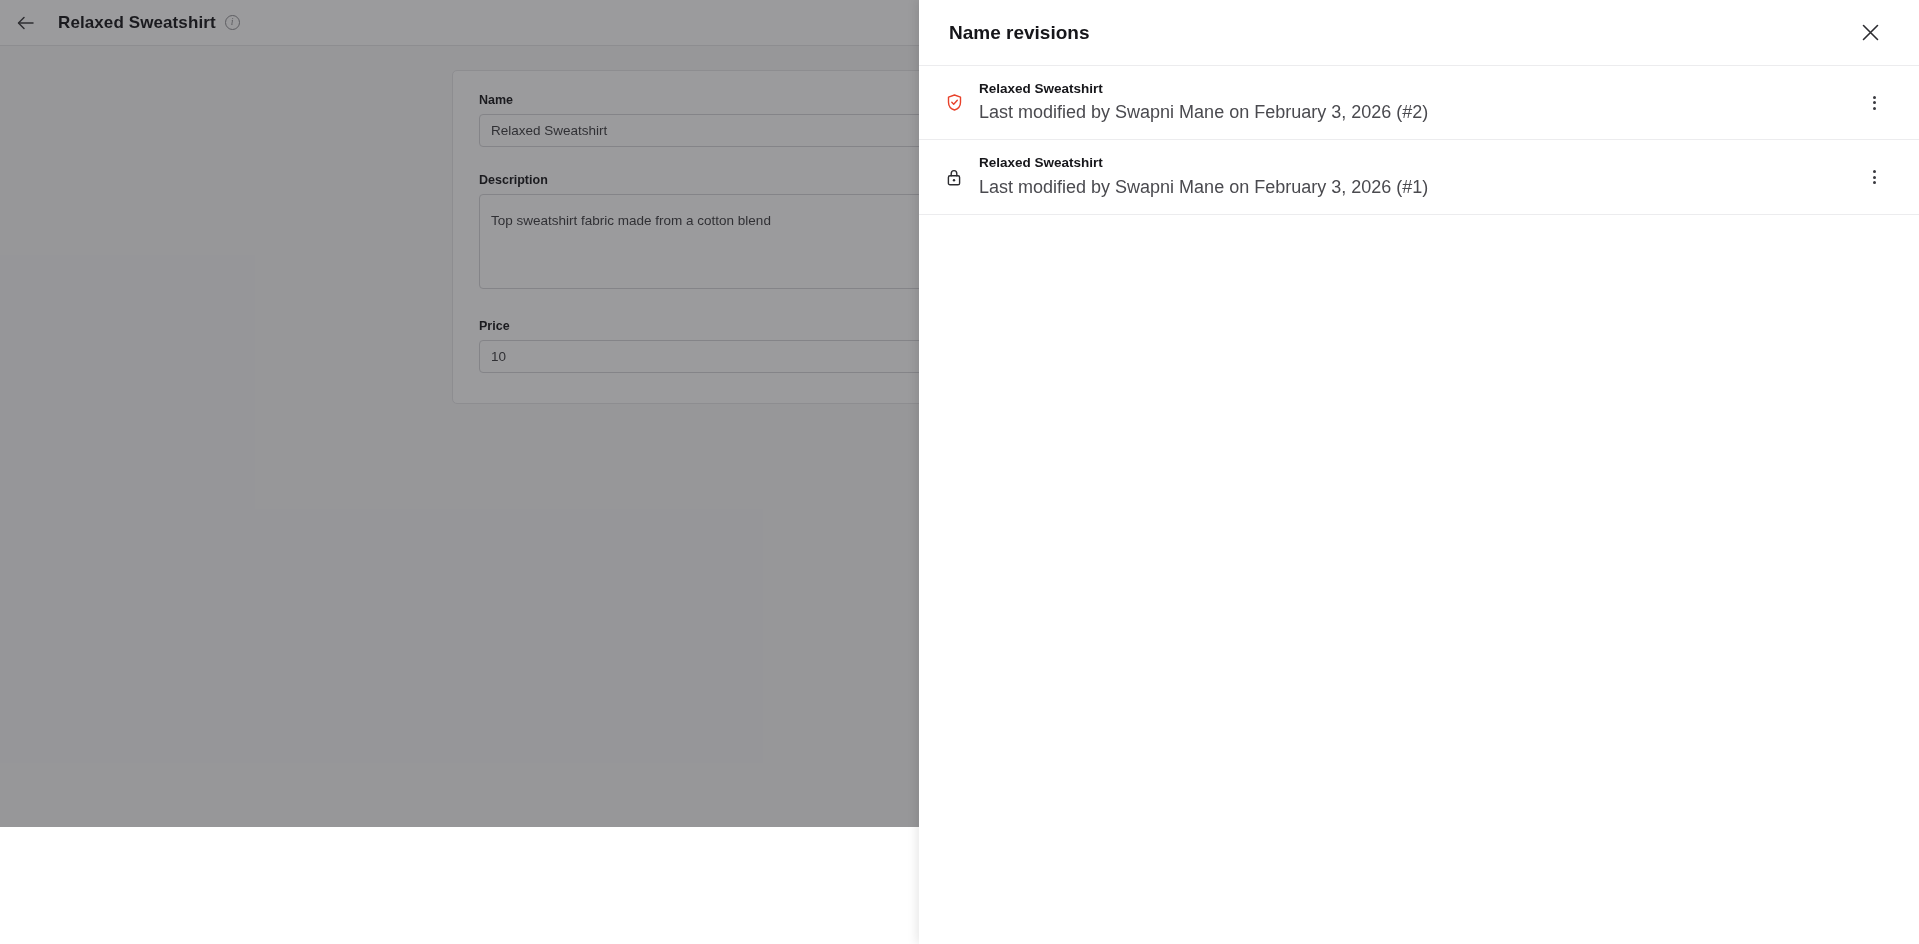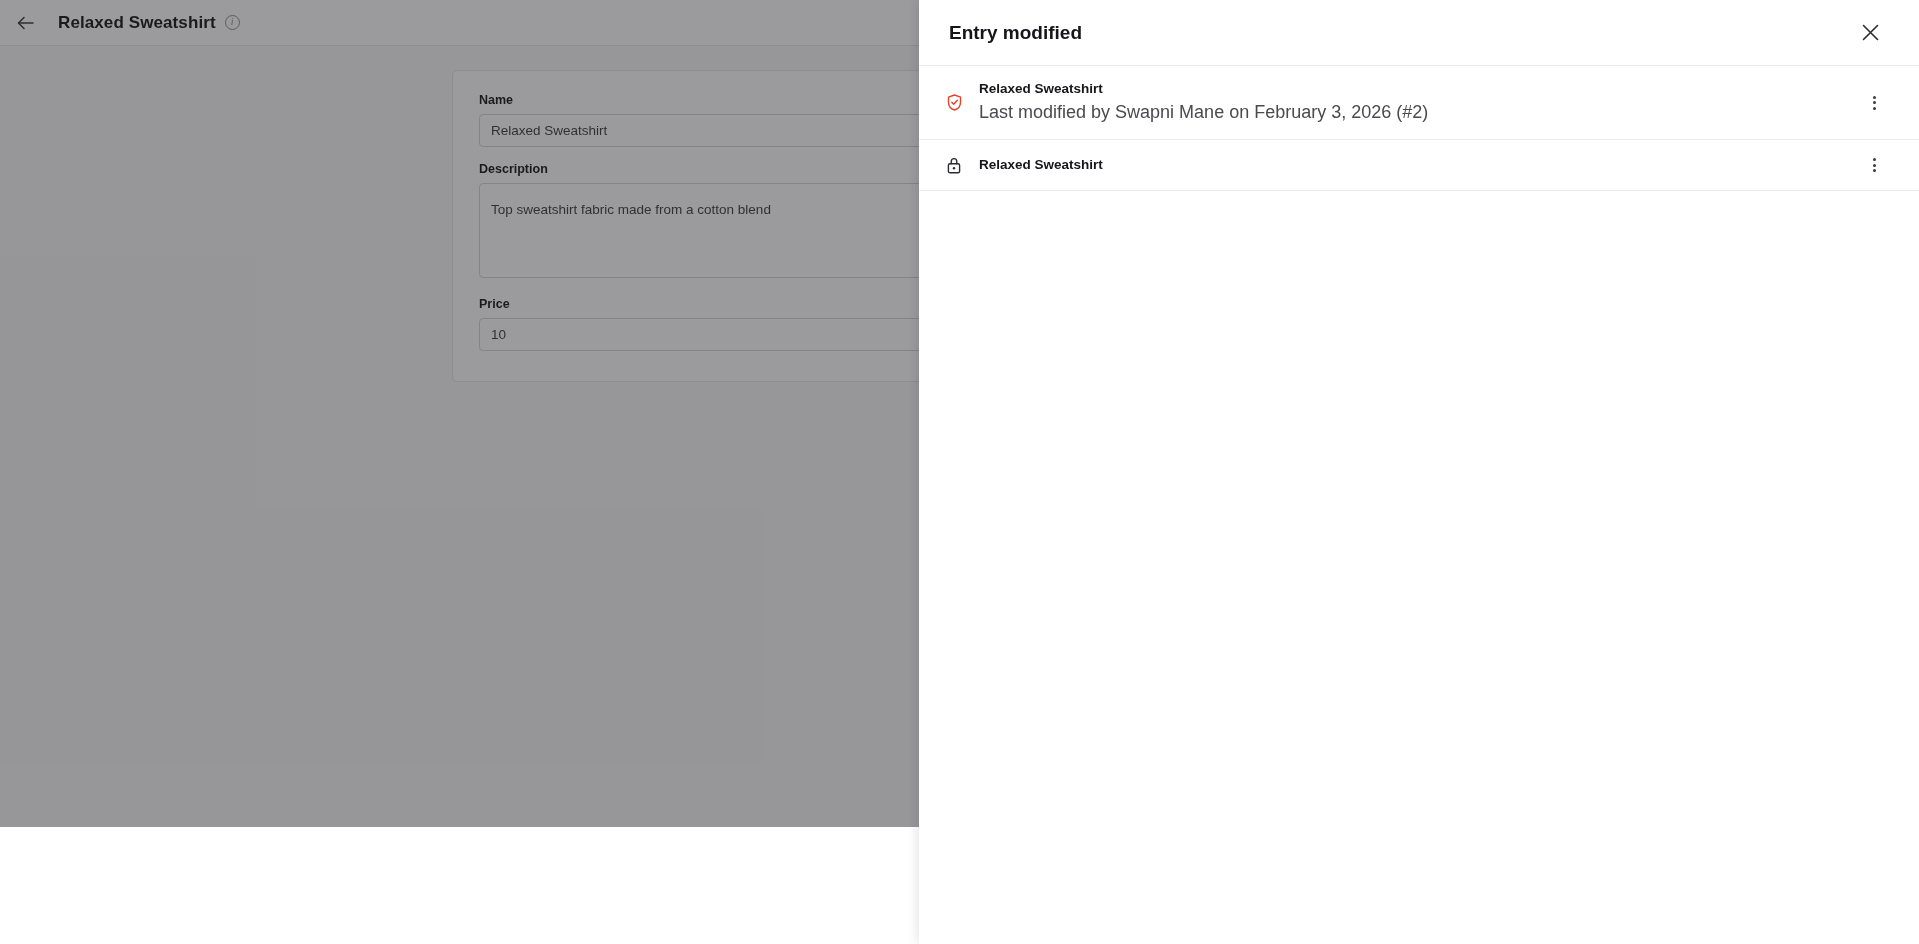"Entry modified" div.drawer-title { text: Entry modified -> Name revisions }
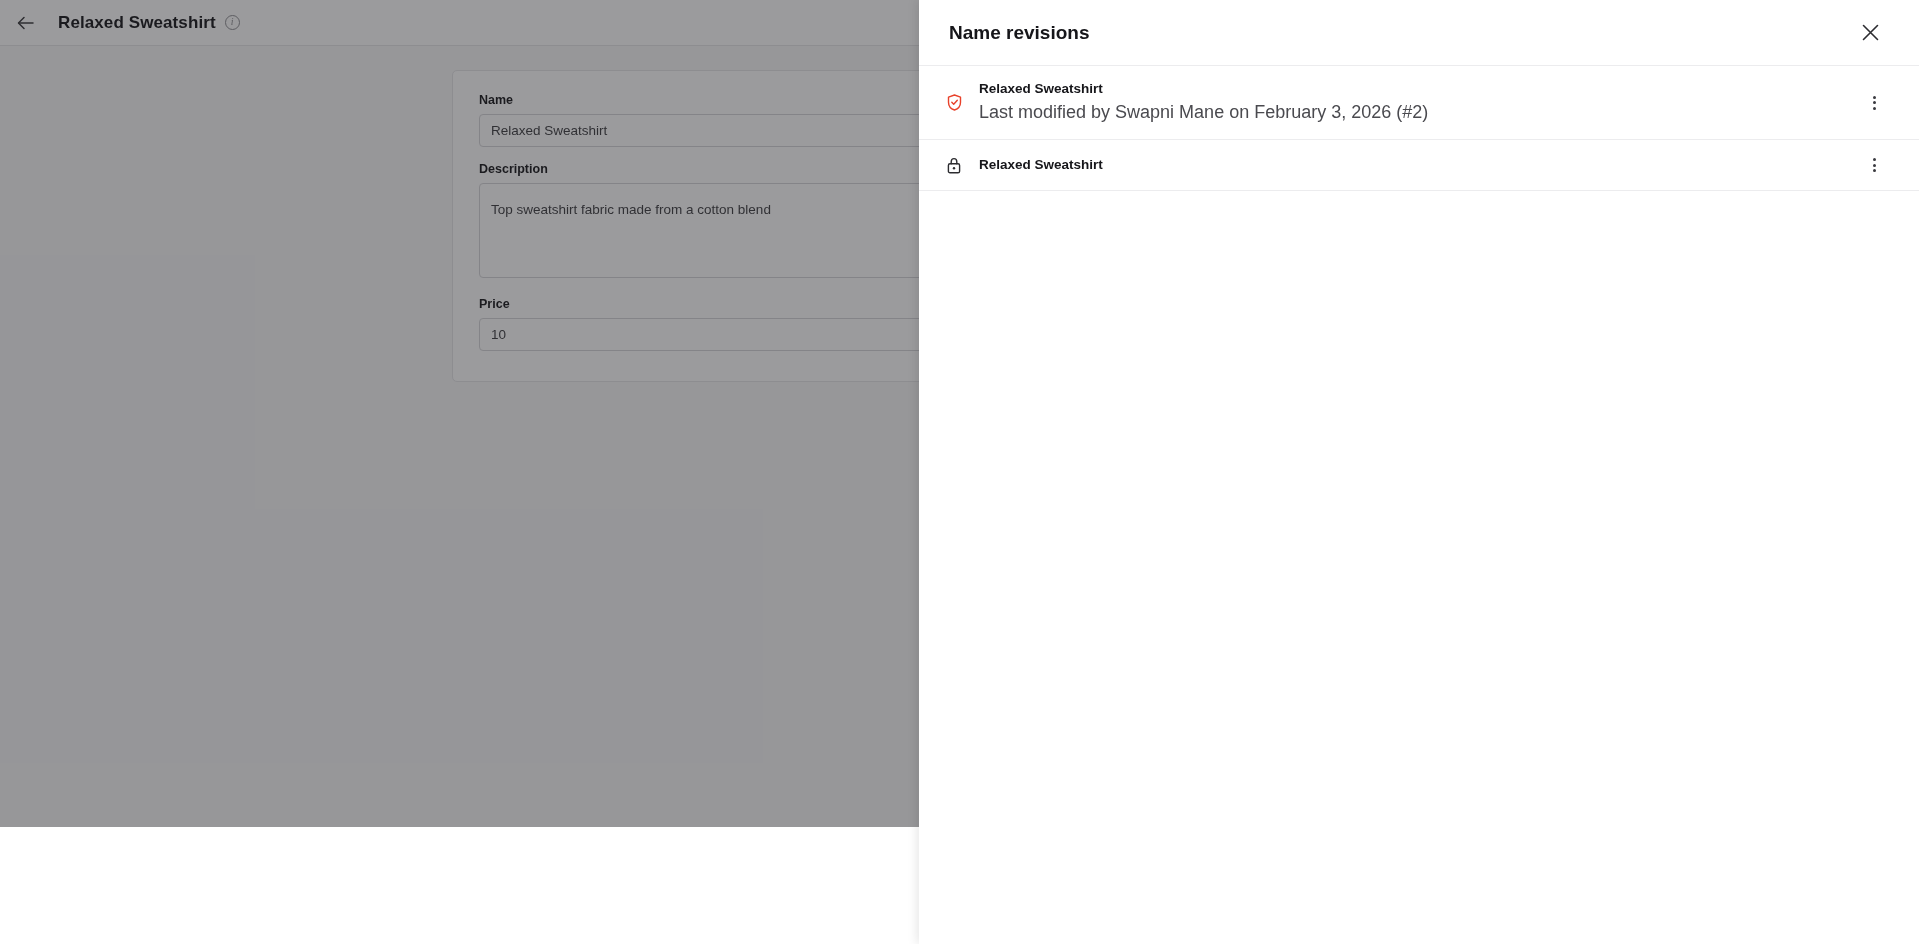"Name" .field { margin-bottom: 15px -> 26px }
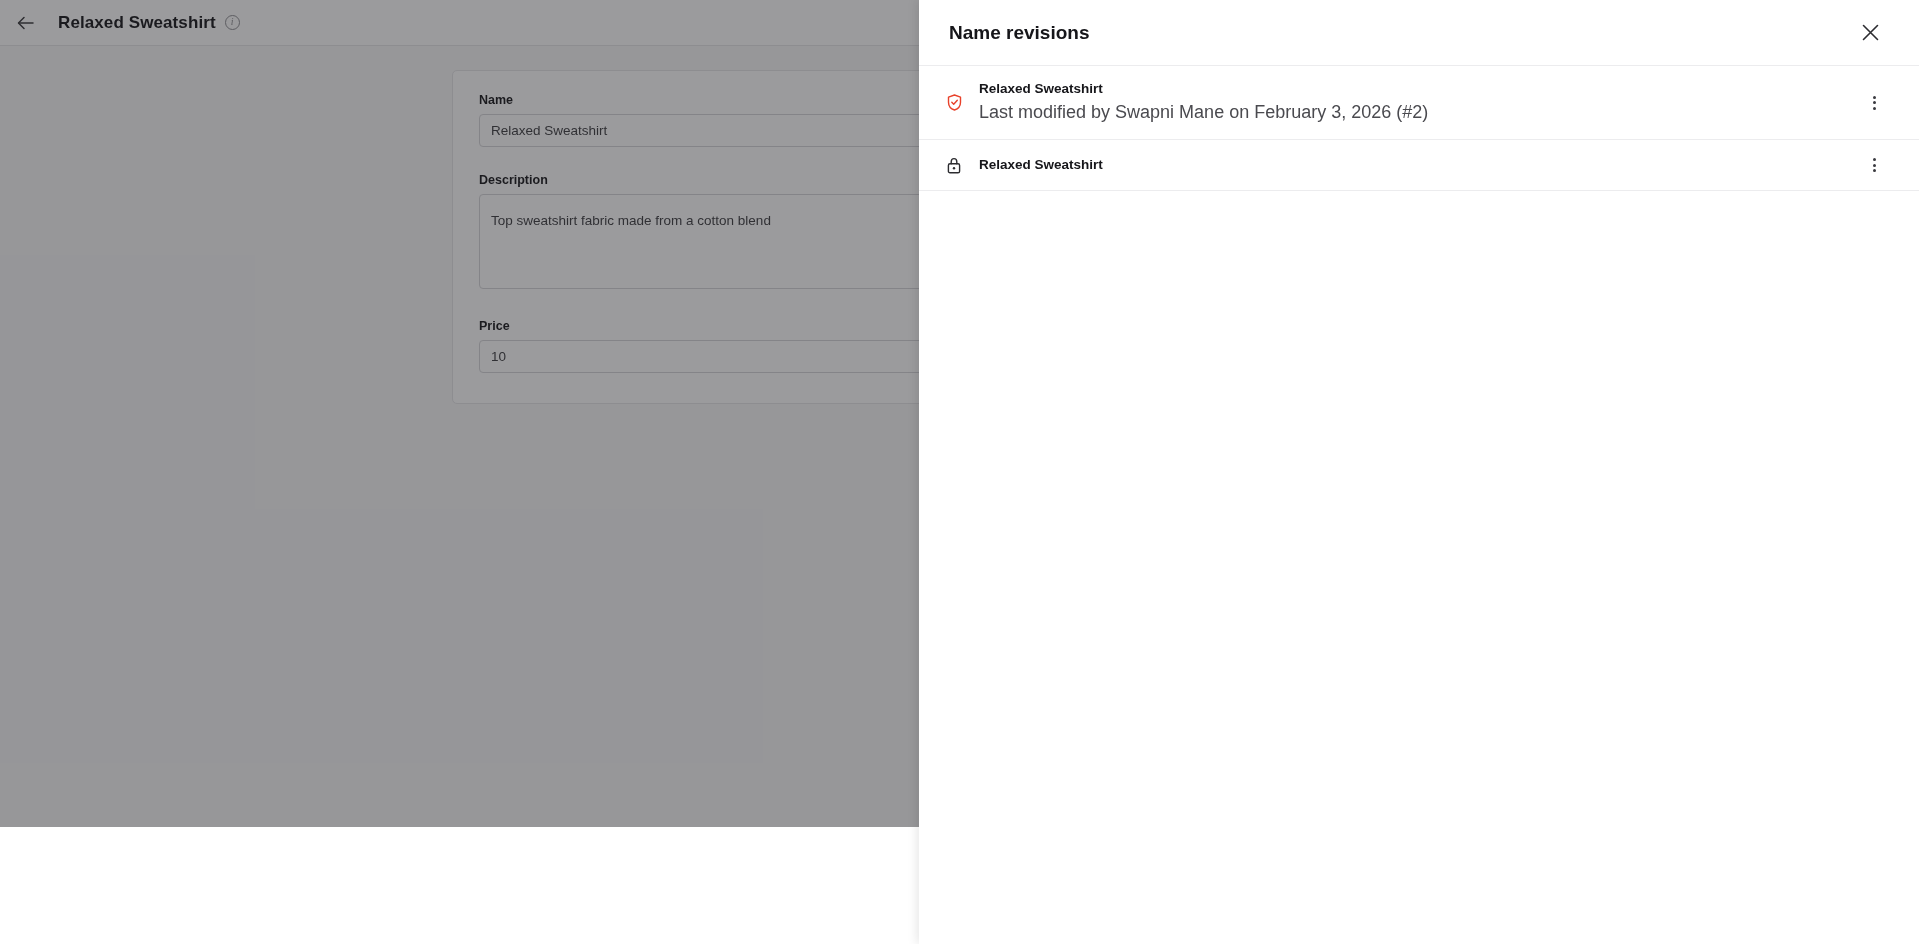"Last modified by Swapni Mane on February 3, 2026 (#1)" div.rev-meta { html: none -> <div>Last modified by Swapni Mane on February 3, 2026 (#1)</div> }
